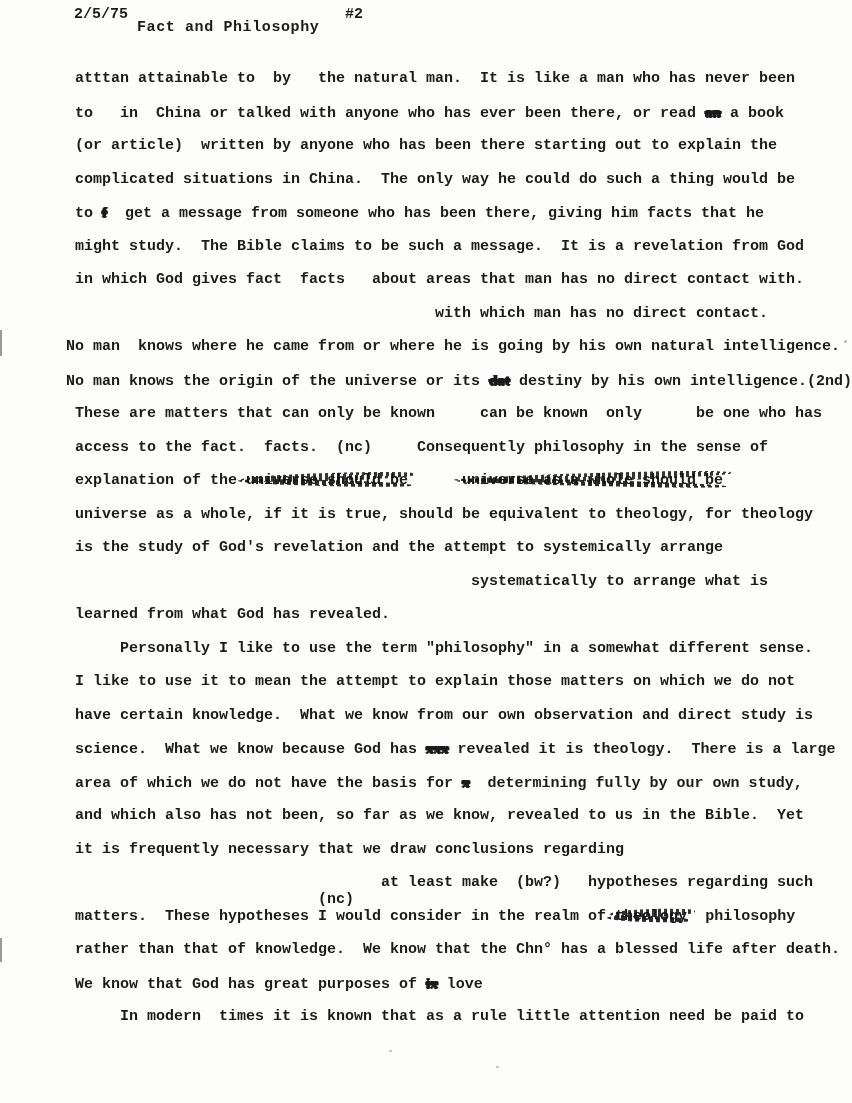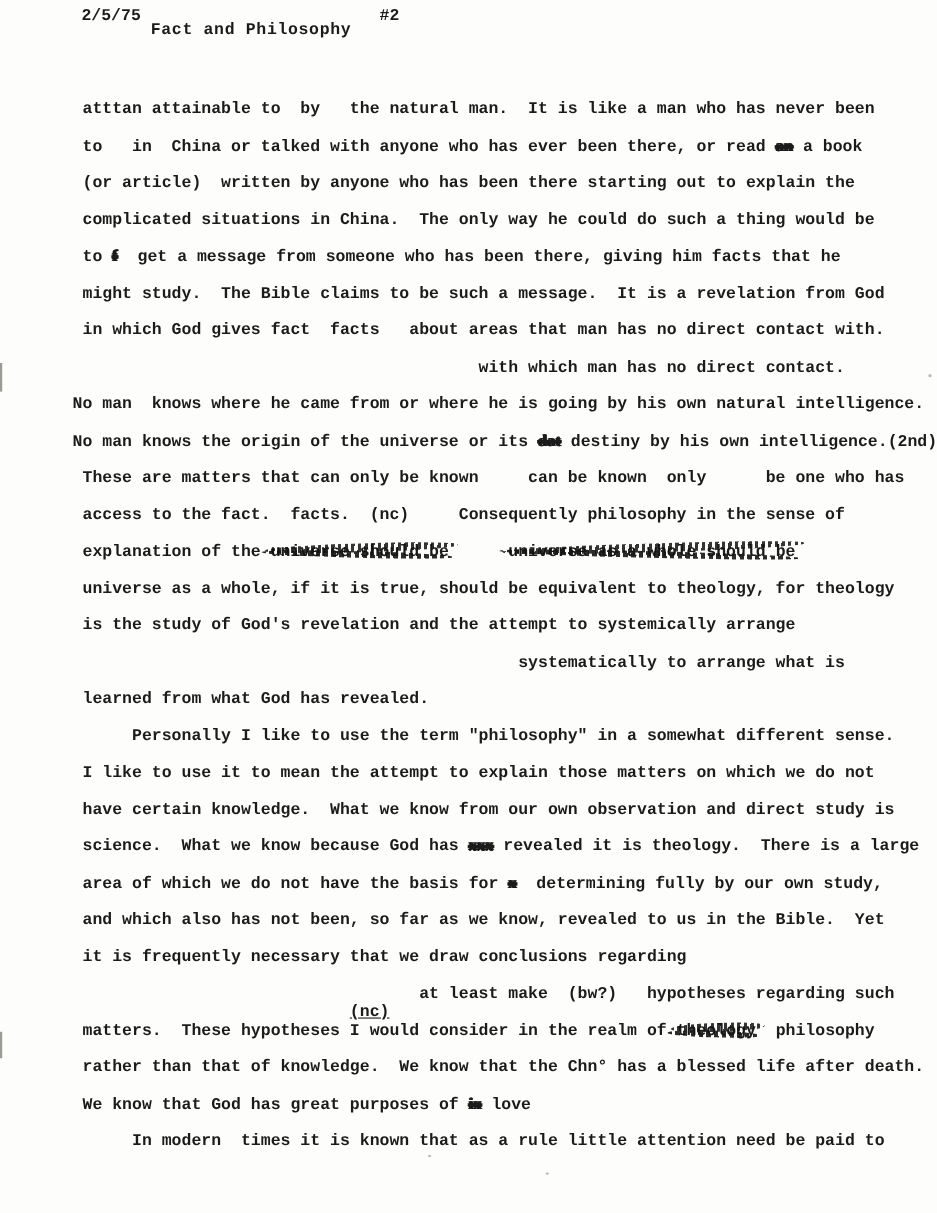"atttan attainable to by the" .doc-body { margin-top: 21px -> none }
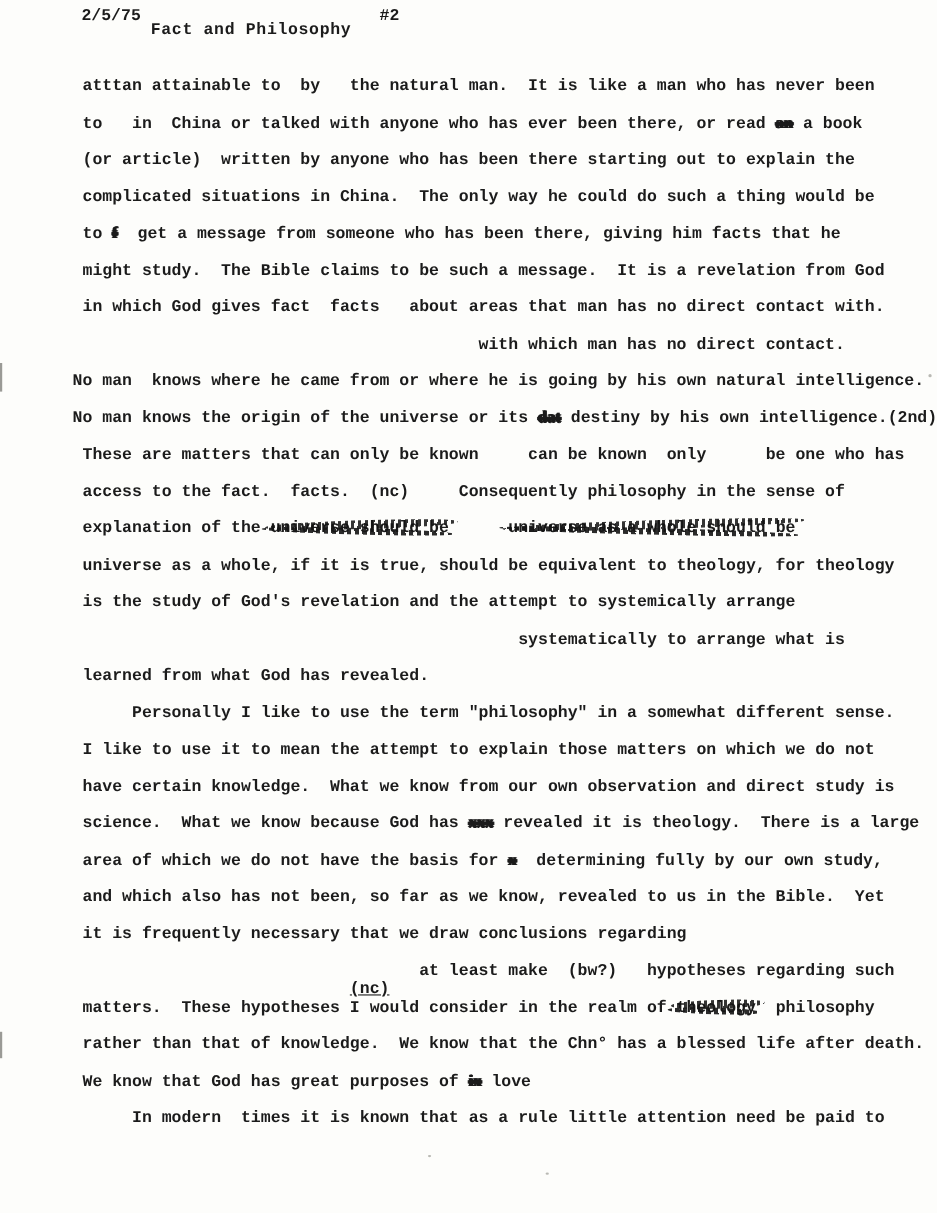"(nc)" .note-raised { text-decoration: underline -> none }
